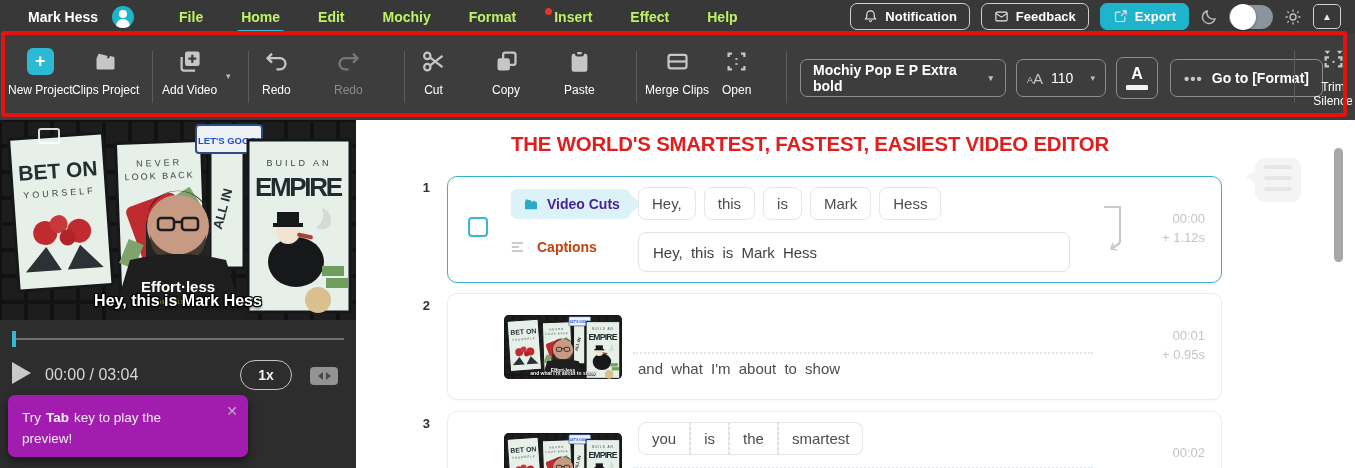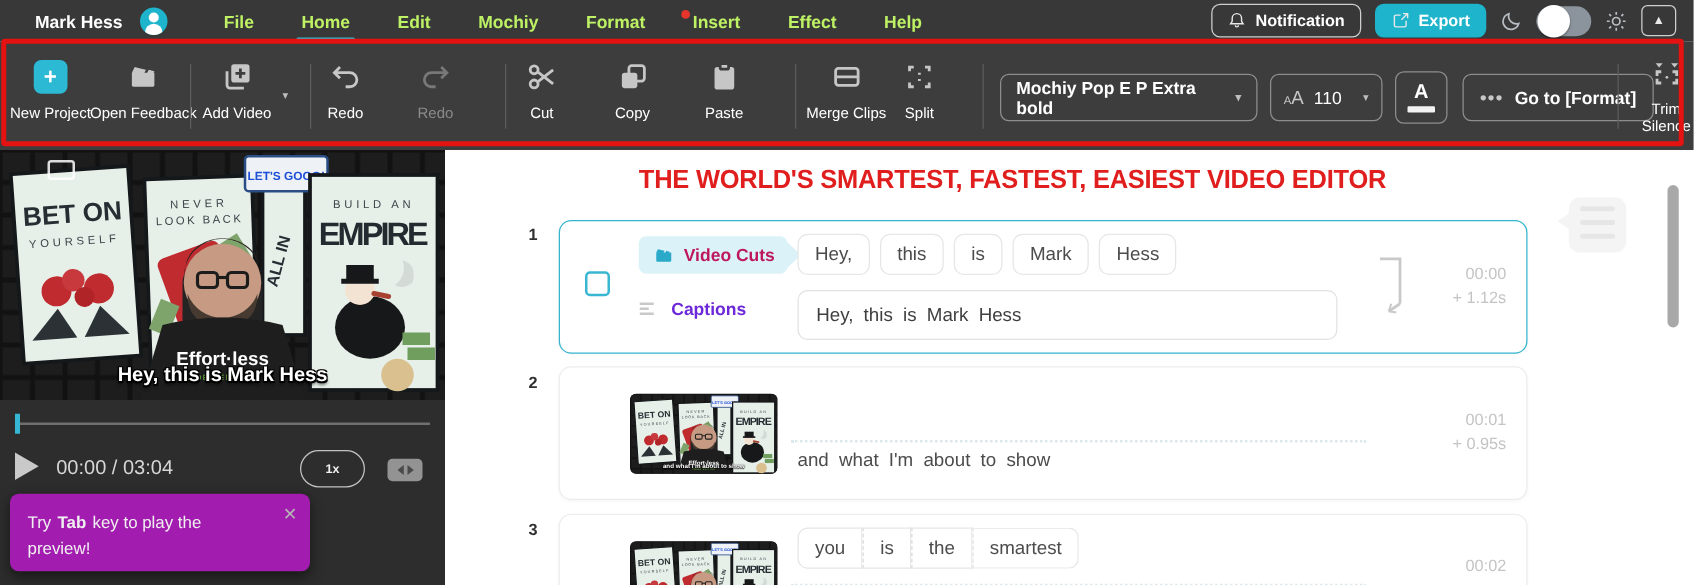"Feedback" button.tb-btn { html: none -> <button> <svg> <rect></rect> <path></path> </svg> <span>Feedback</span> </button> }
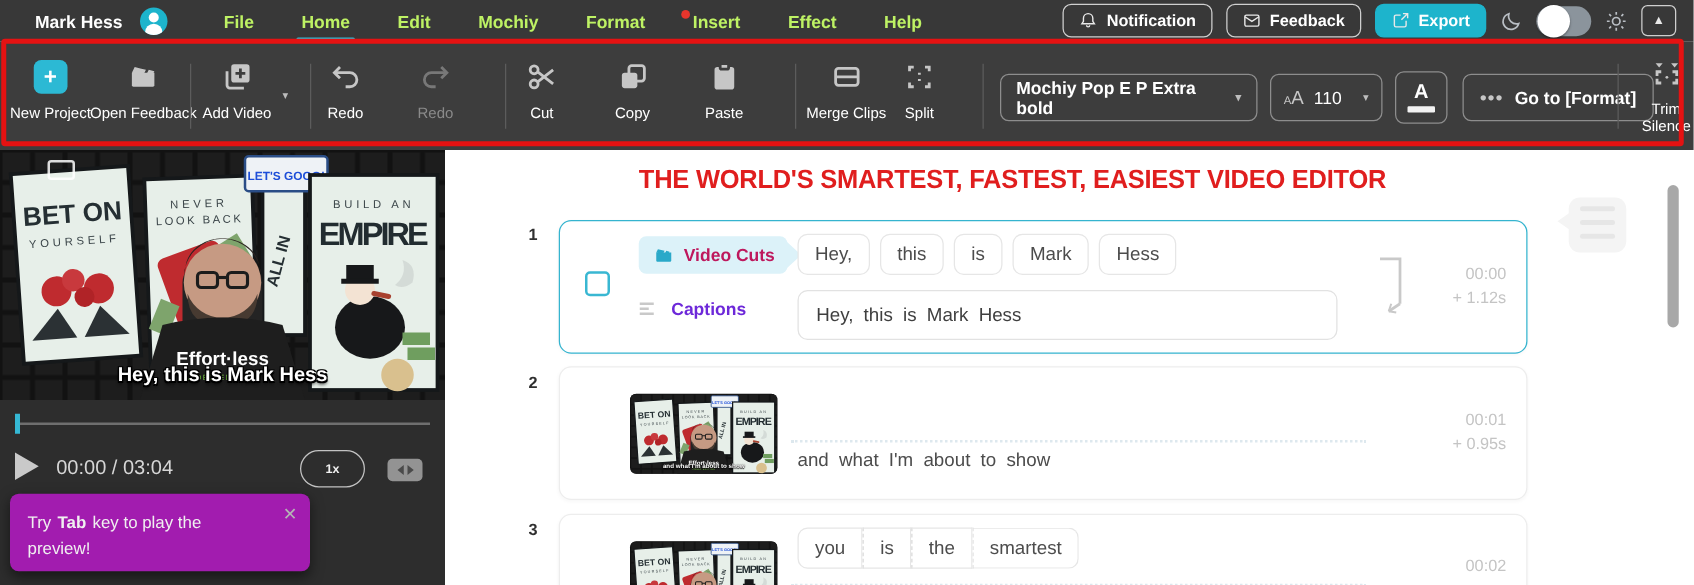"Open Feedback" span { text: Open Feedback -> Clips Project }
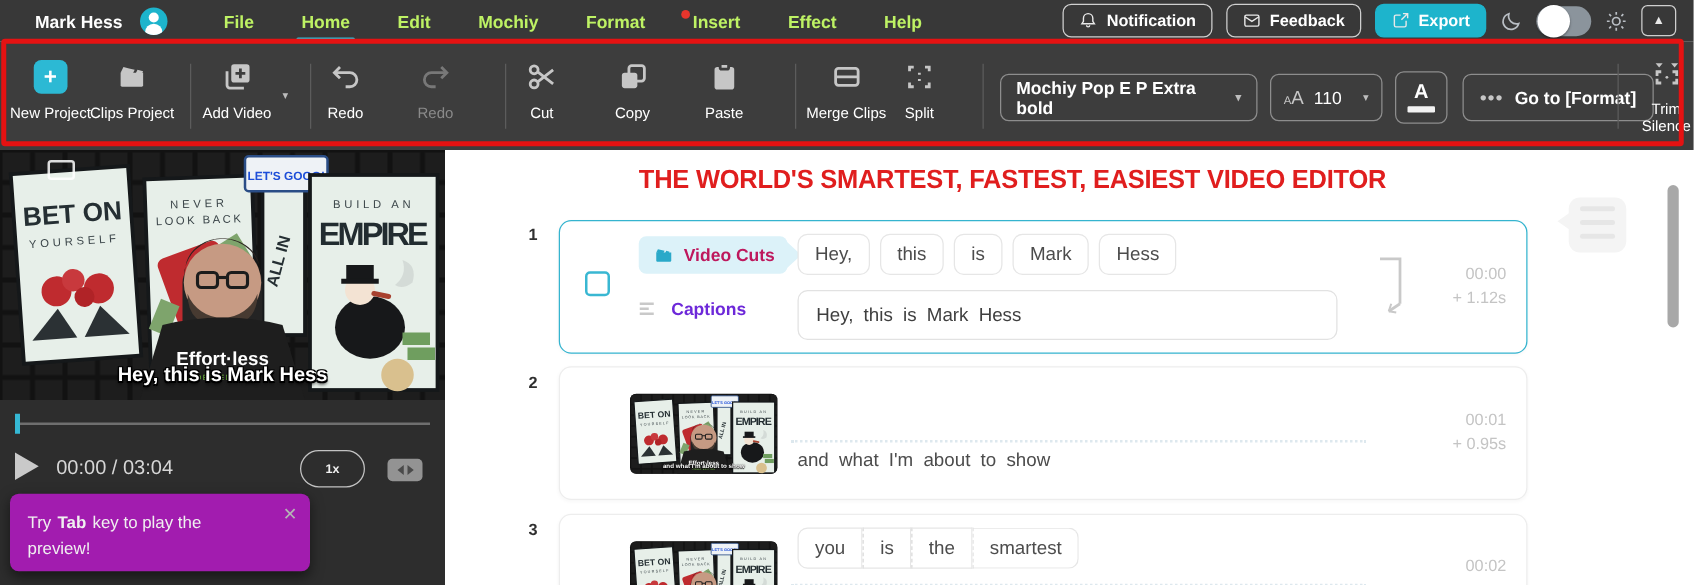"Split" span { text: Split -> Open }
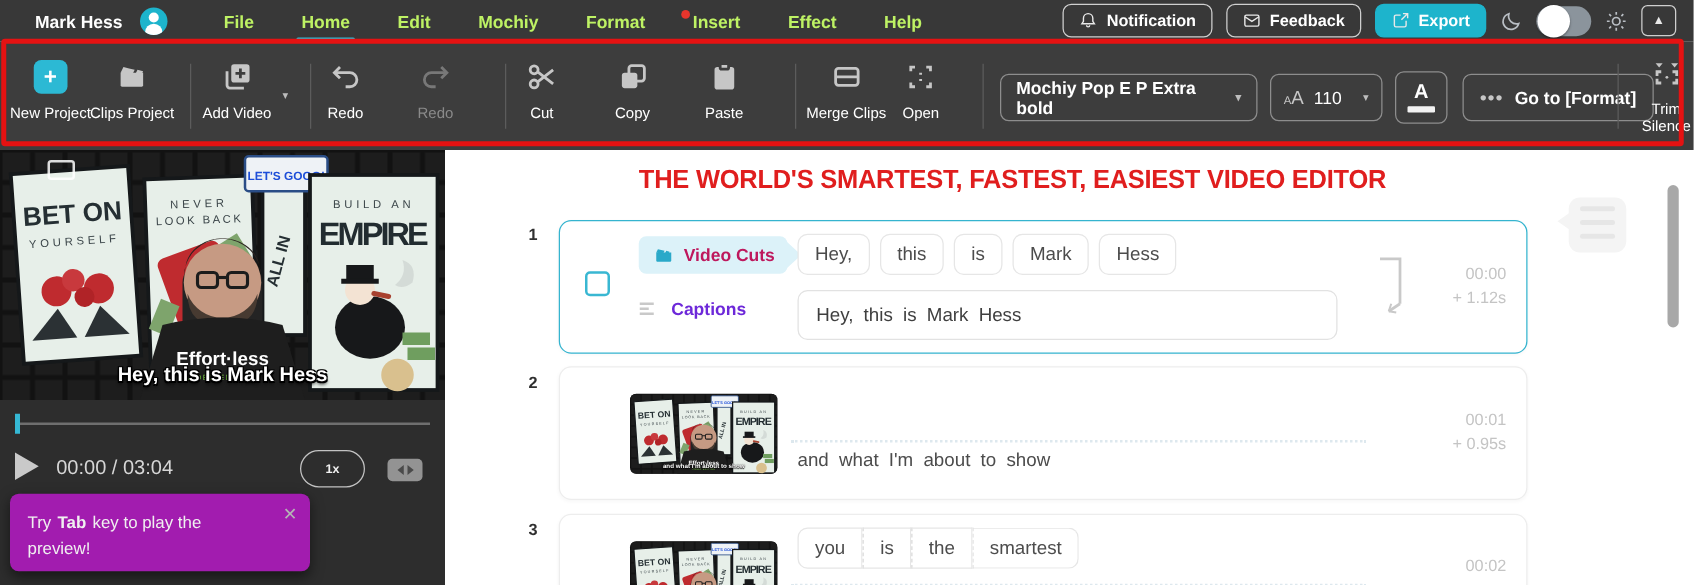"Video Cuts" .vc-tag span { color: #be185d -> #4c1d95 }
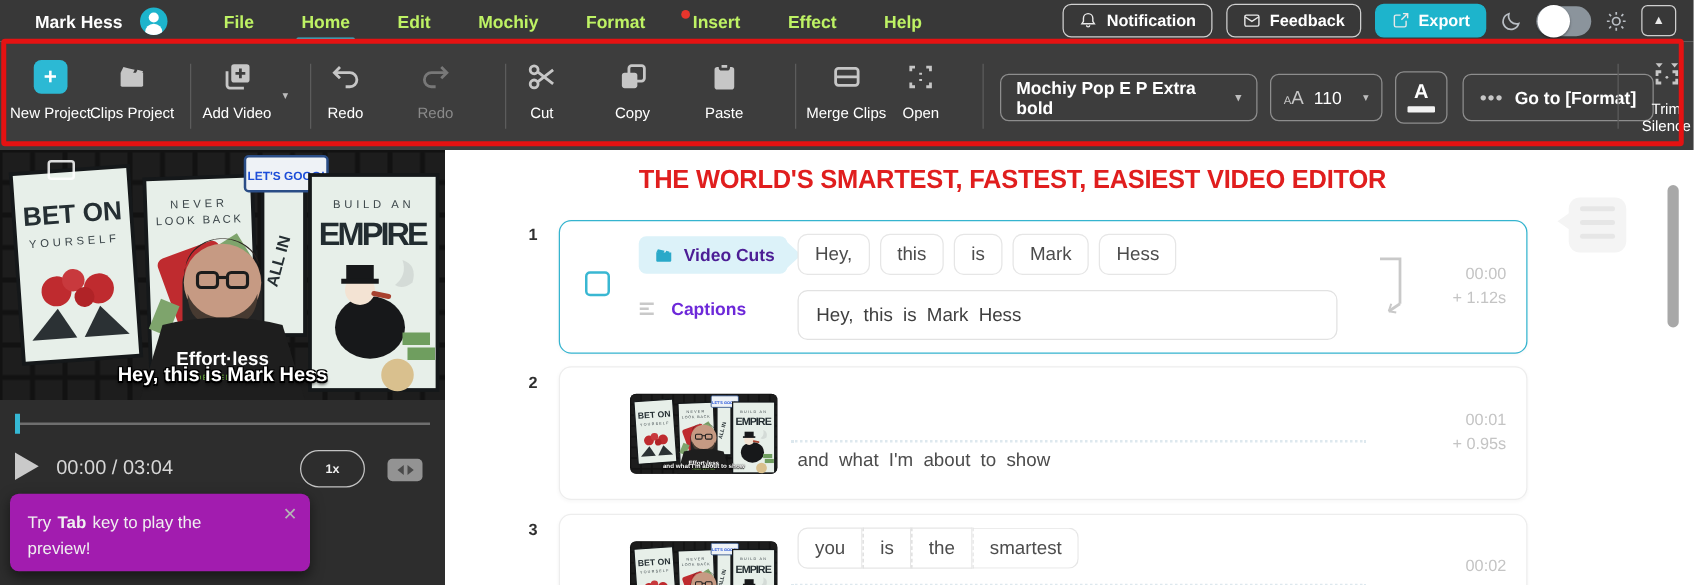"Captions" .cap-label span { color: #6d28d9 -> #c2410c }
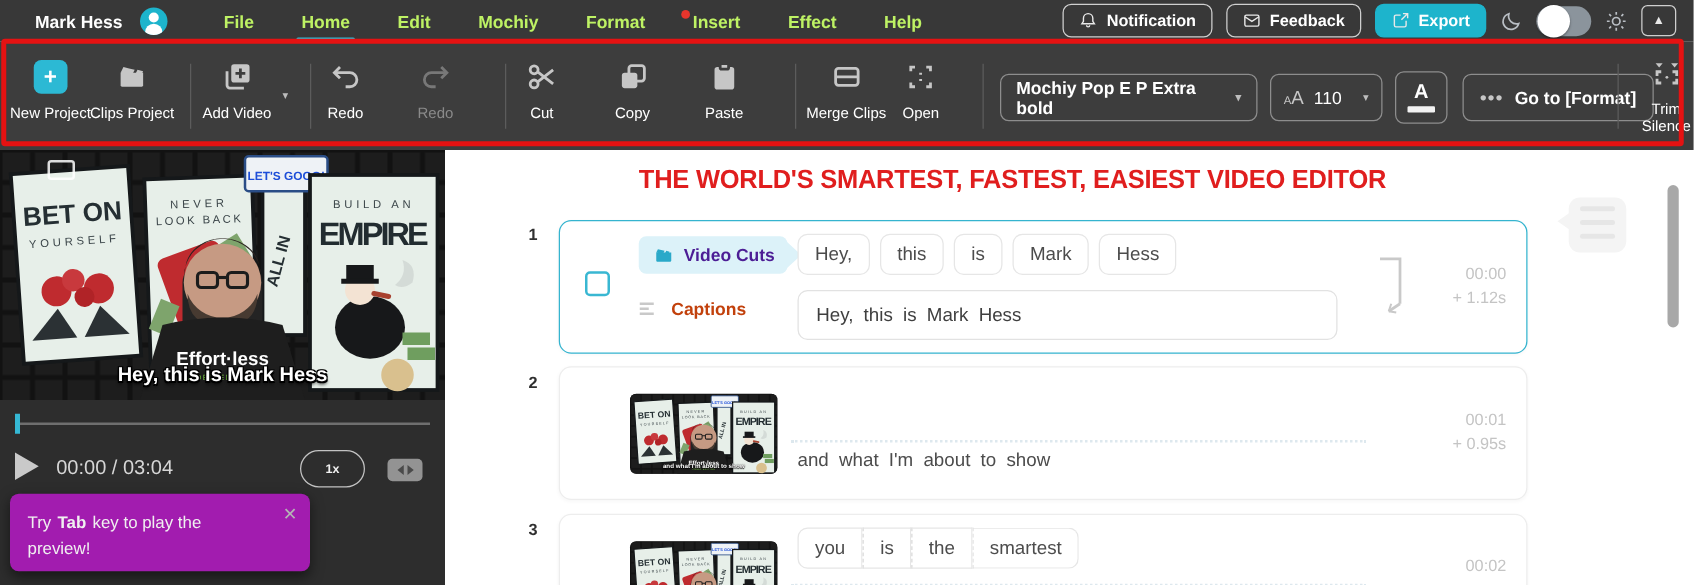"1x" .speed-pill { font-size: 10px -> 14px }
